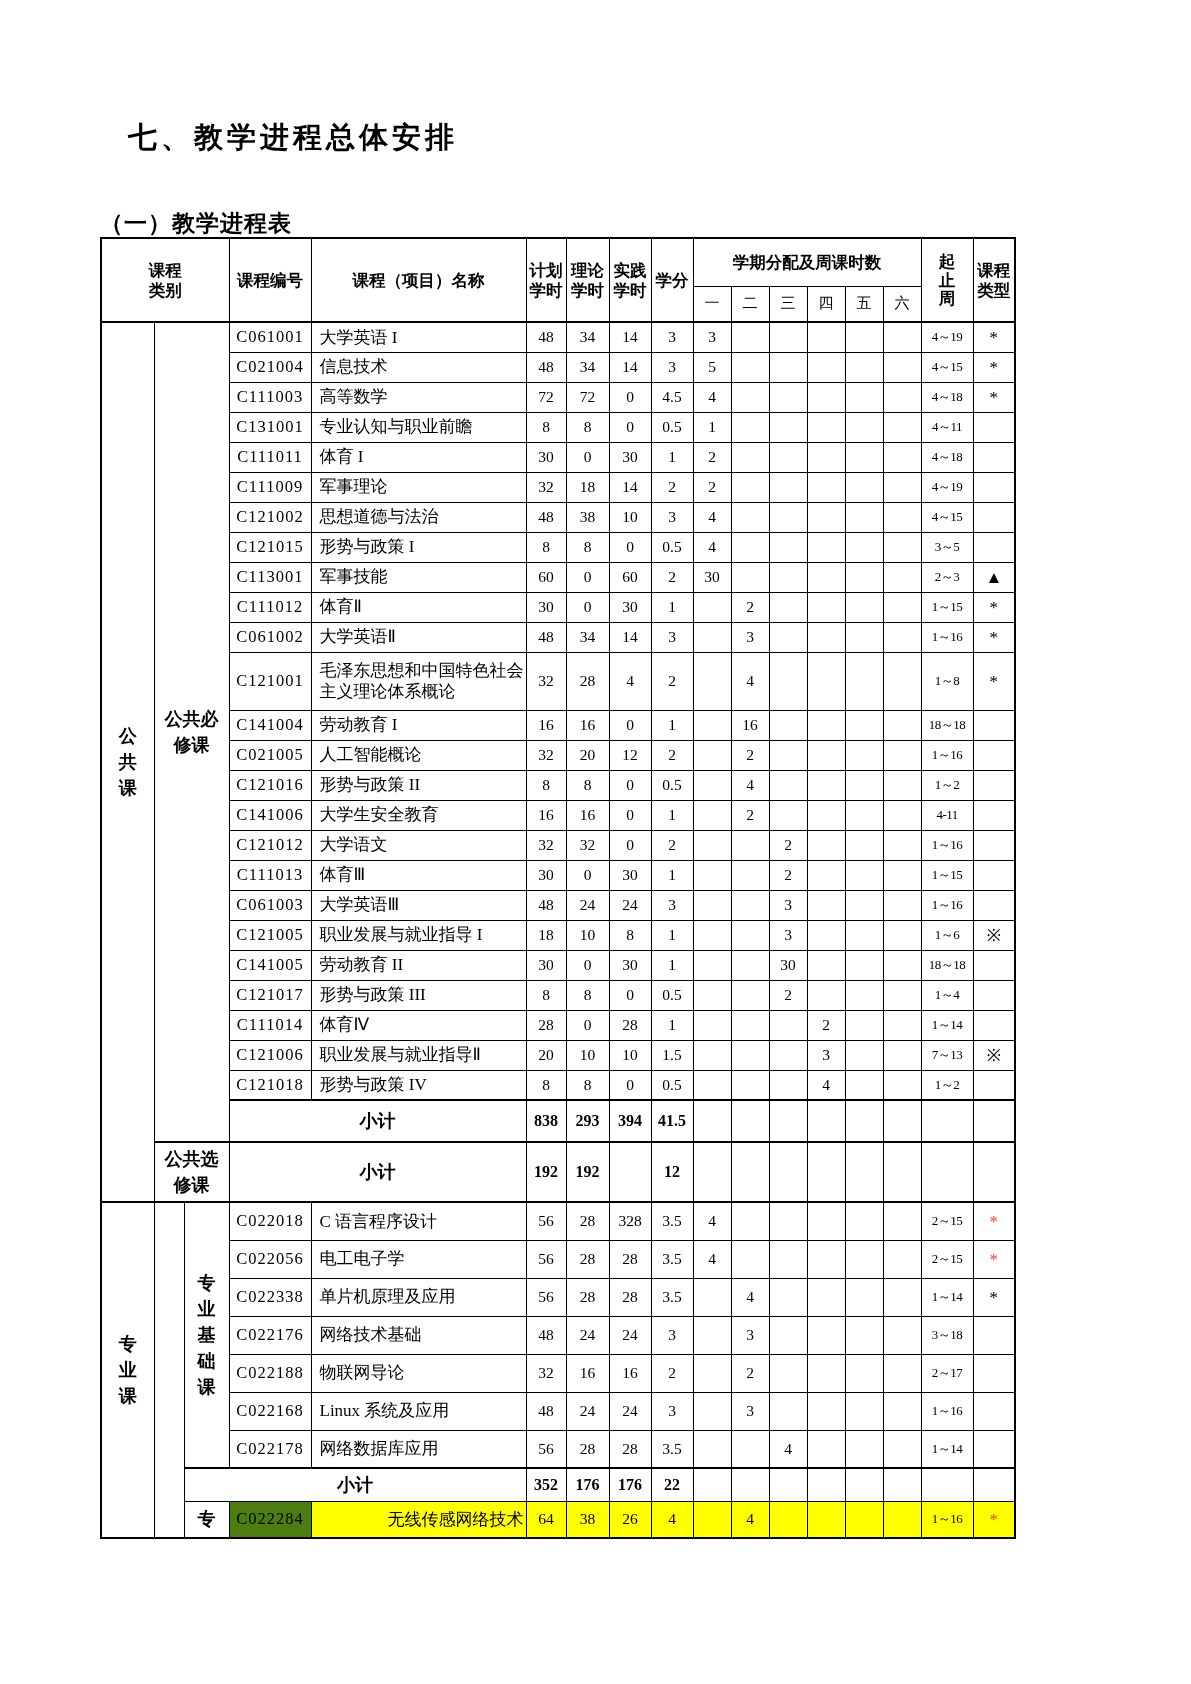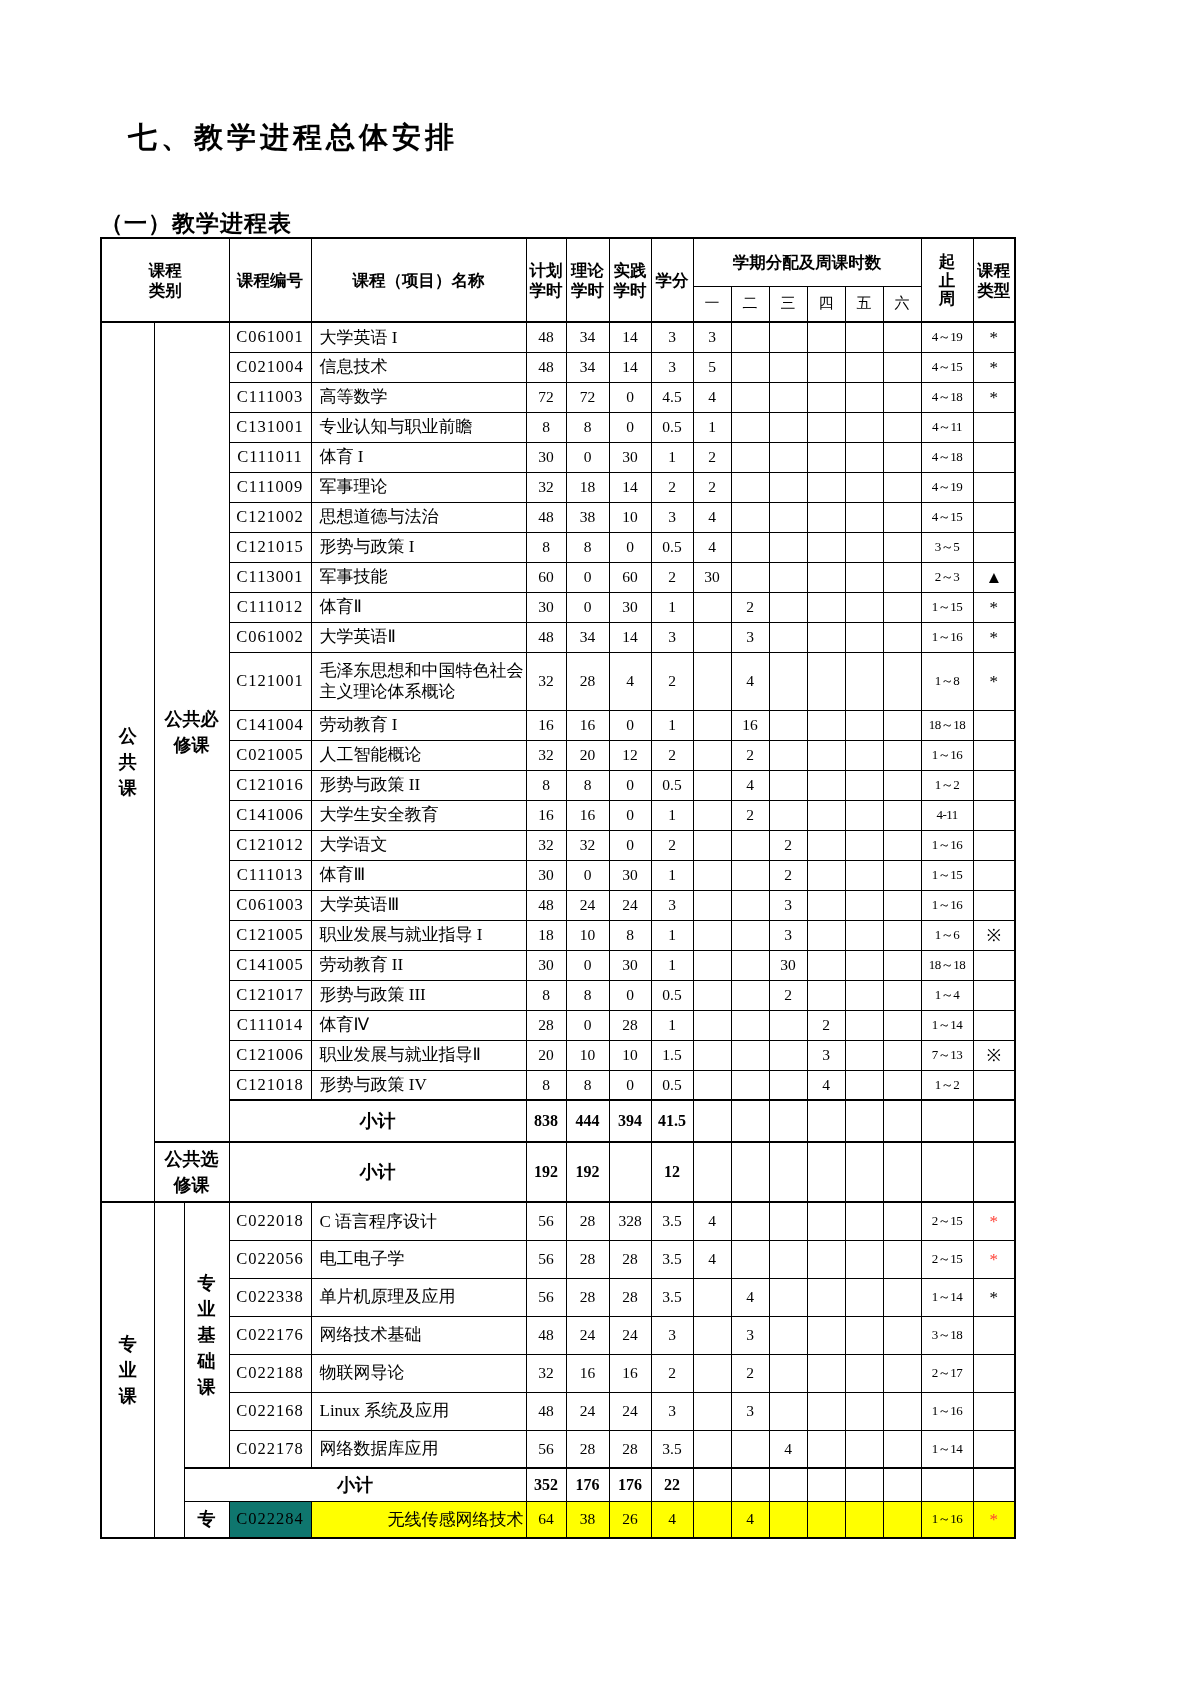"444" td.subnum { text: 444 -> 293 }
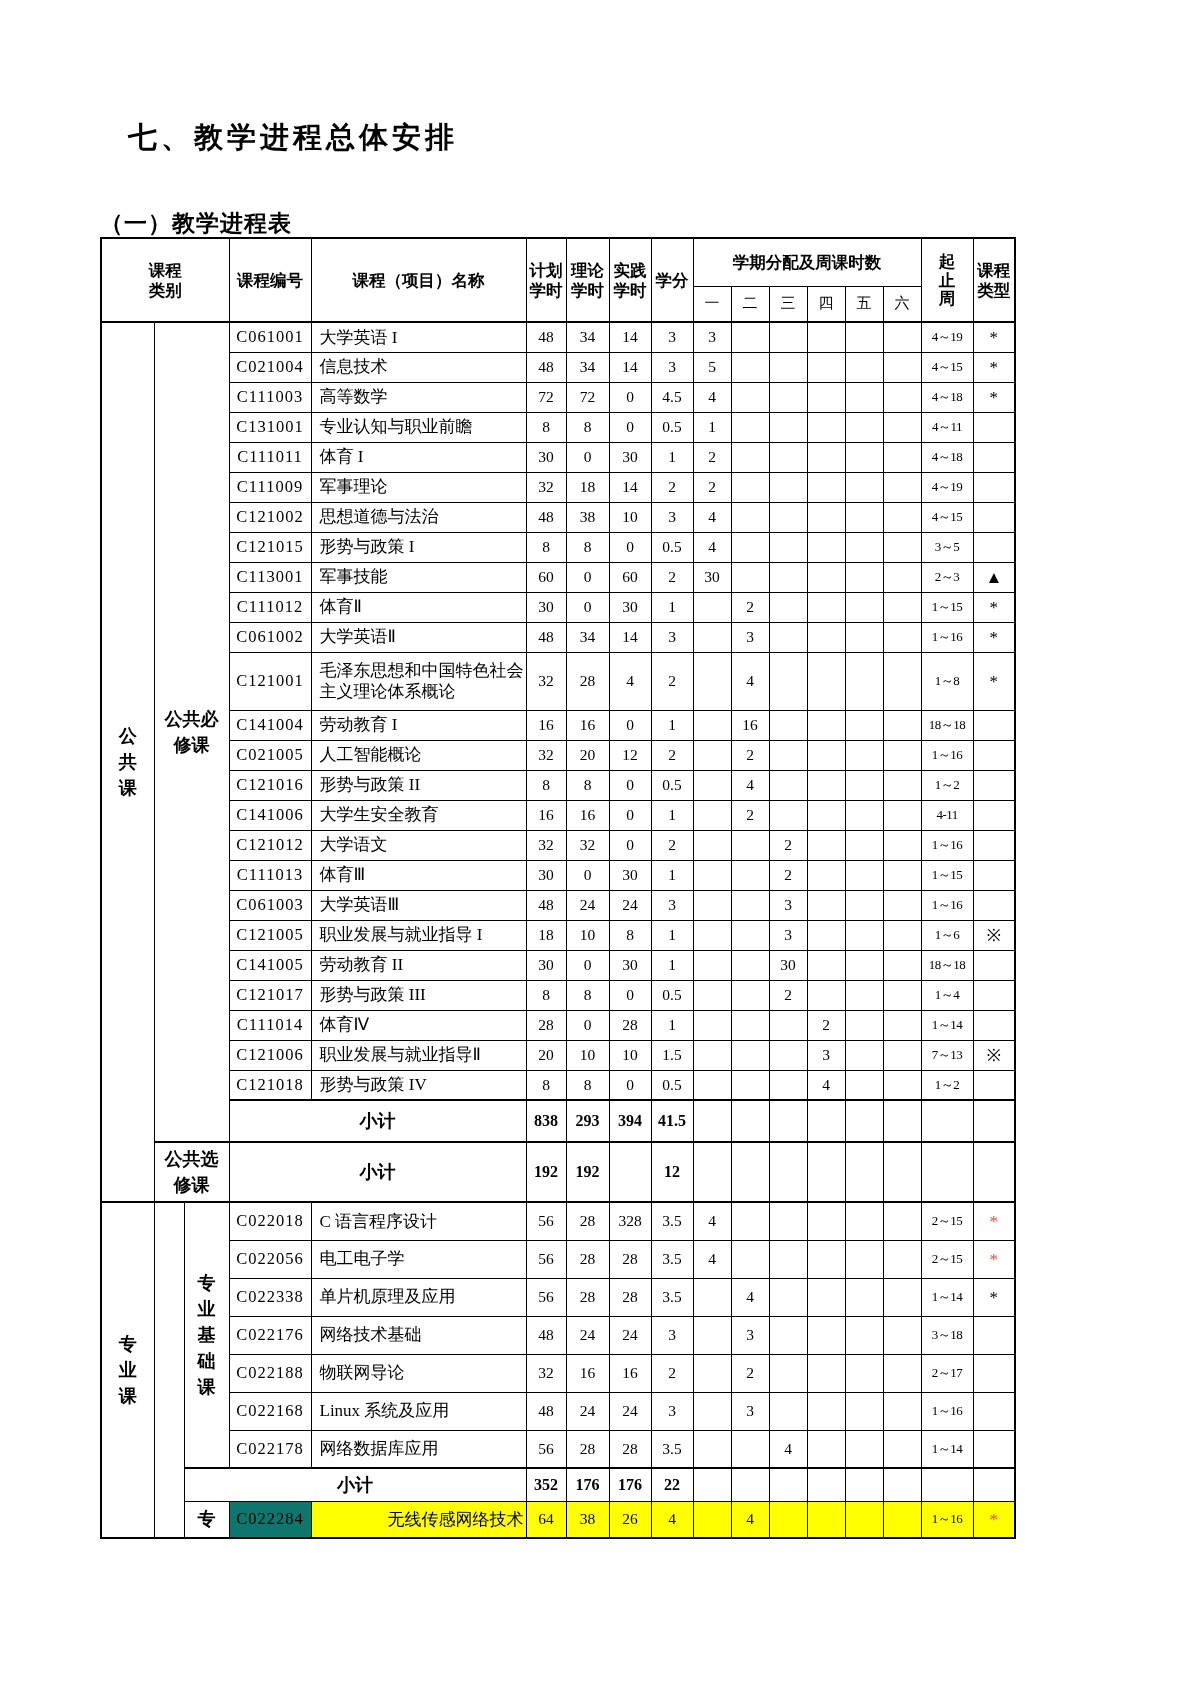"C022284" td.code { background: #0f766e -> #4d7c0f }
